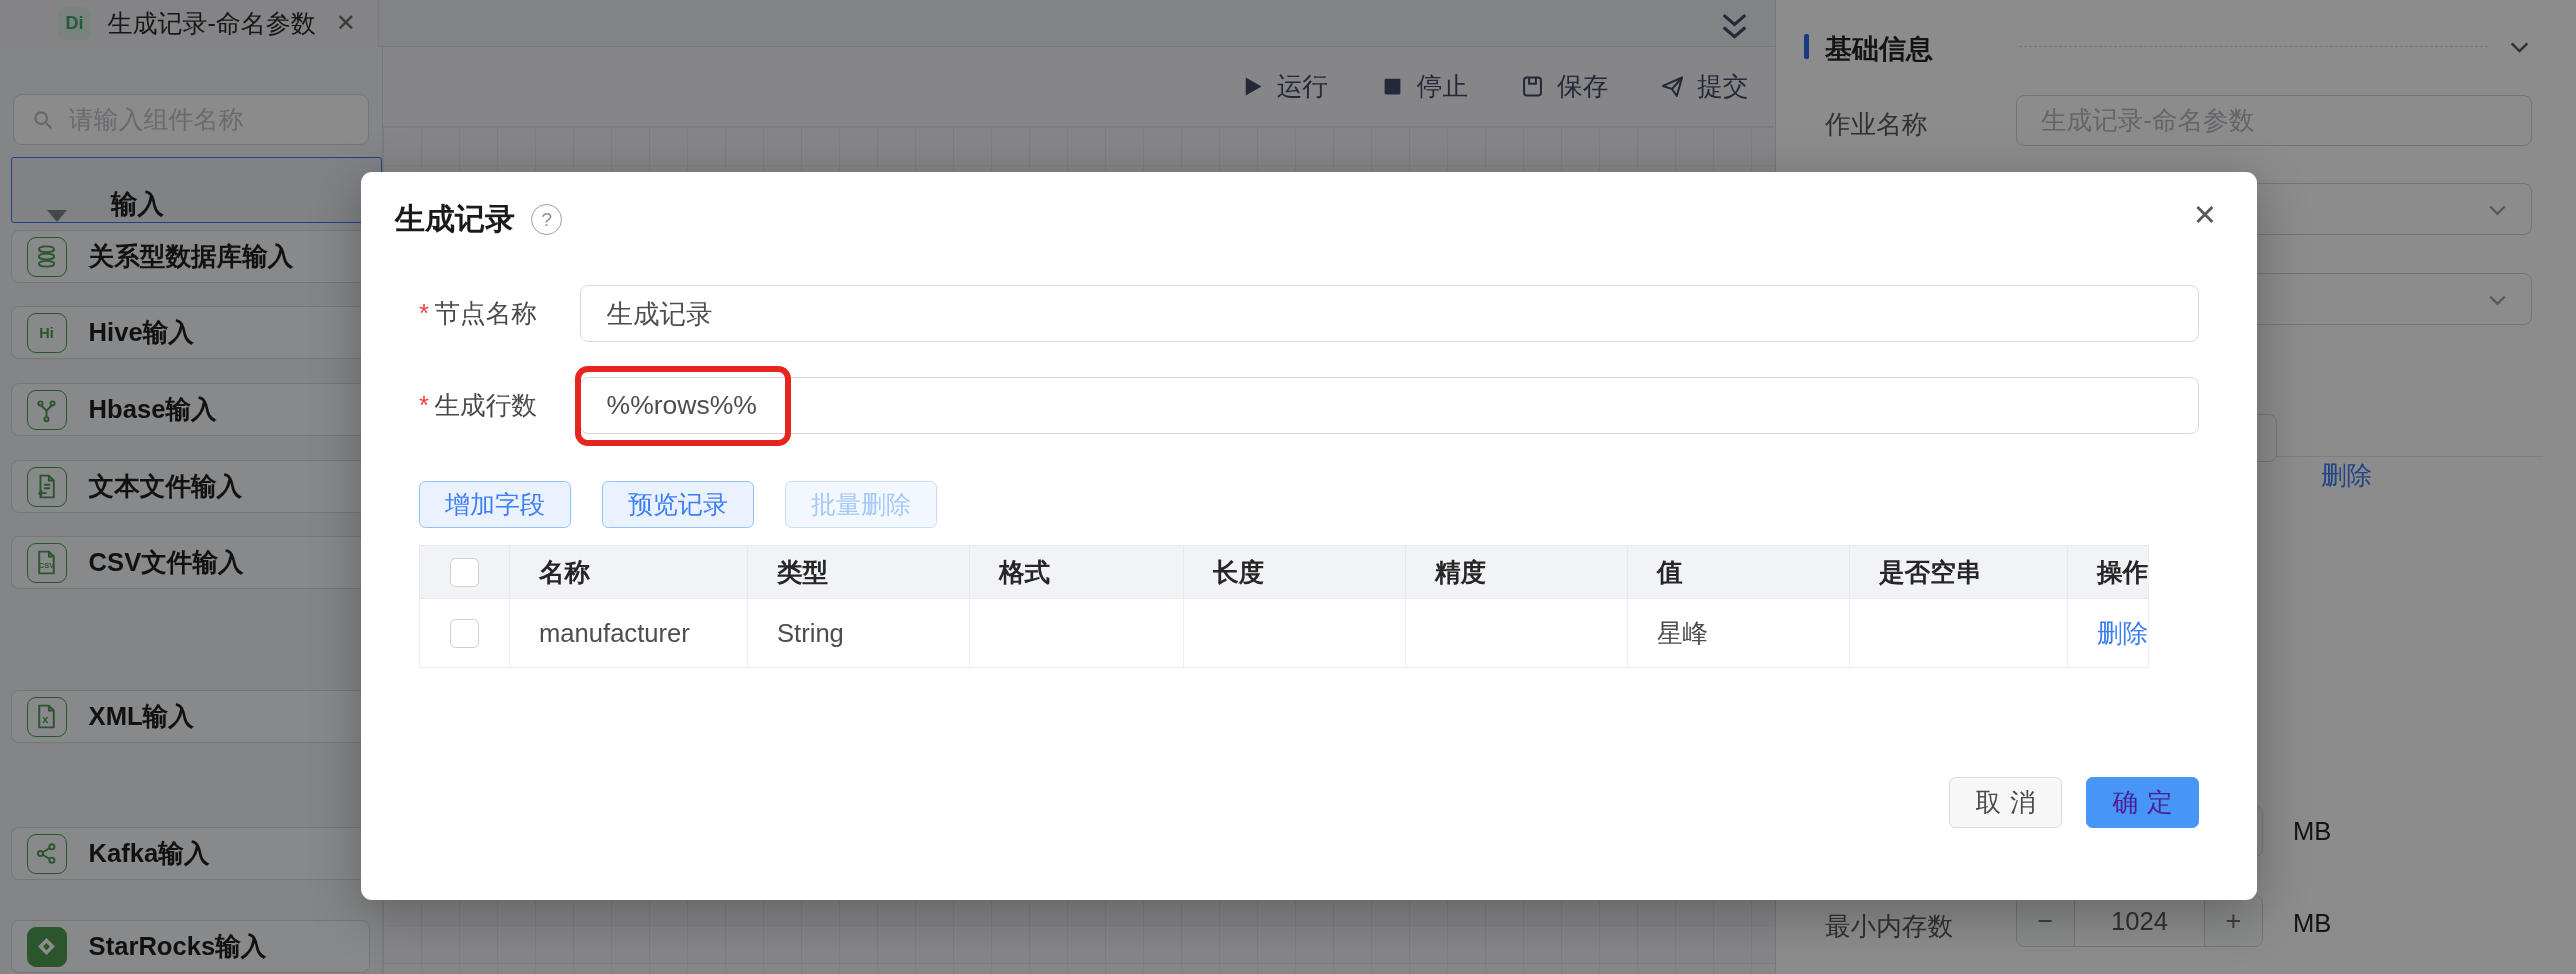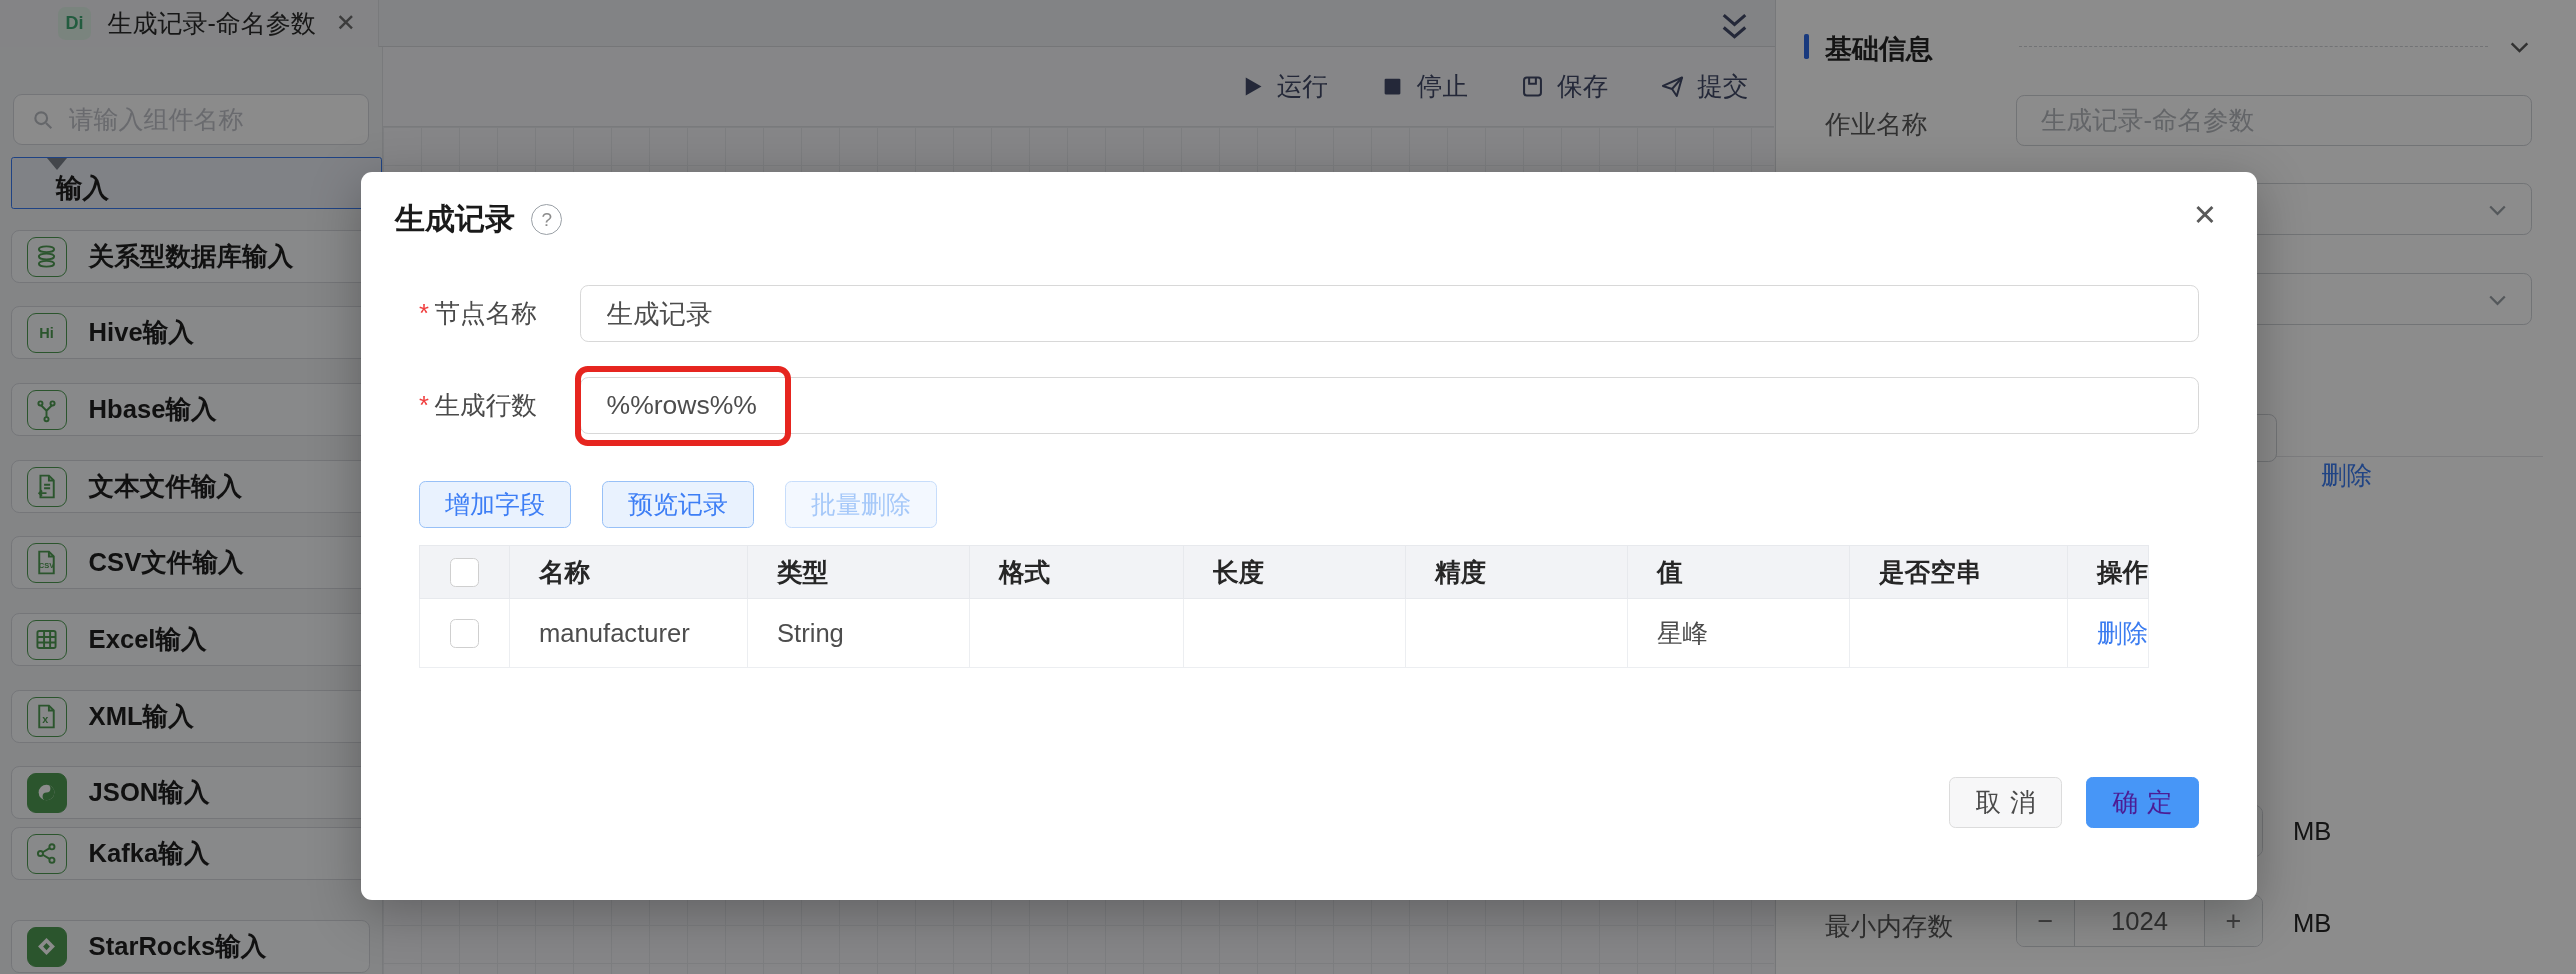"输入" .group-header { align-items: flex-start -> flex-end; flex-direction: column -> none; height: 52px -> 66px }
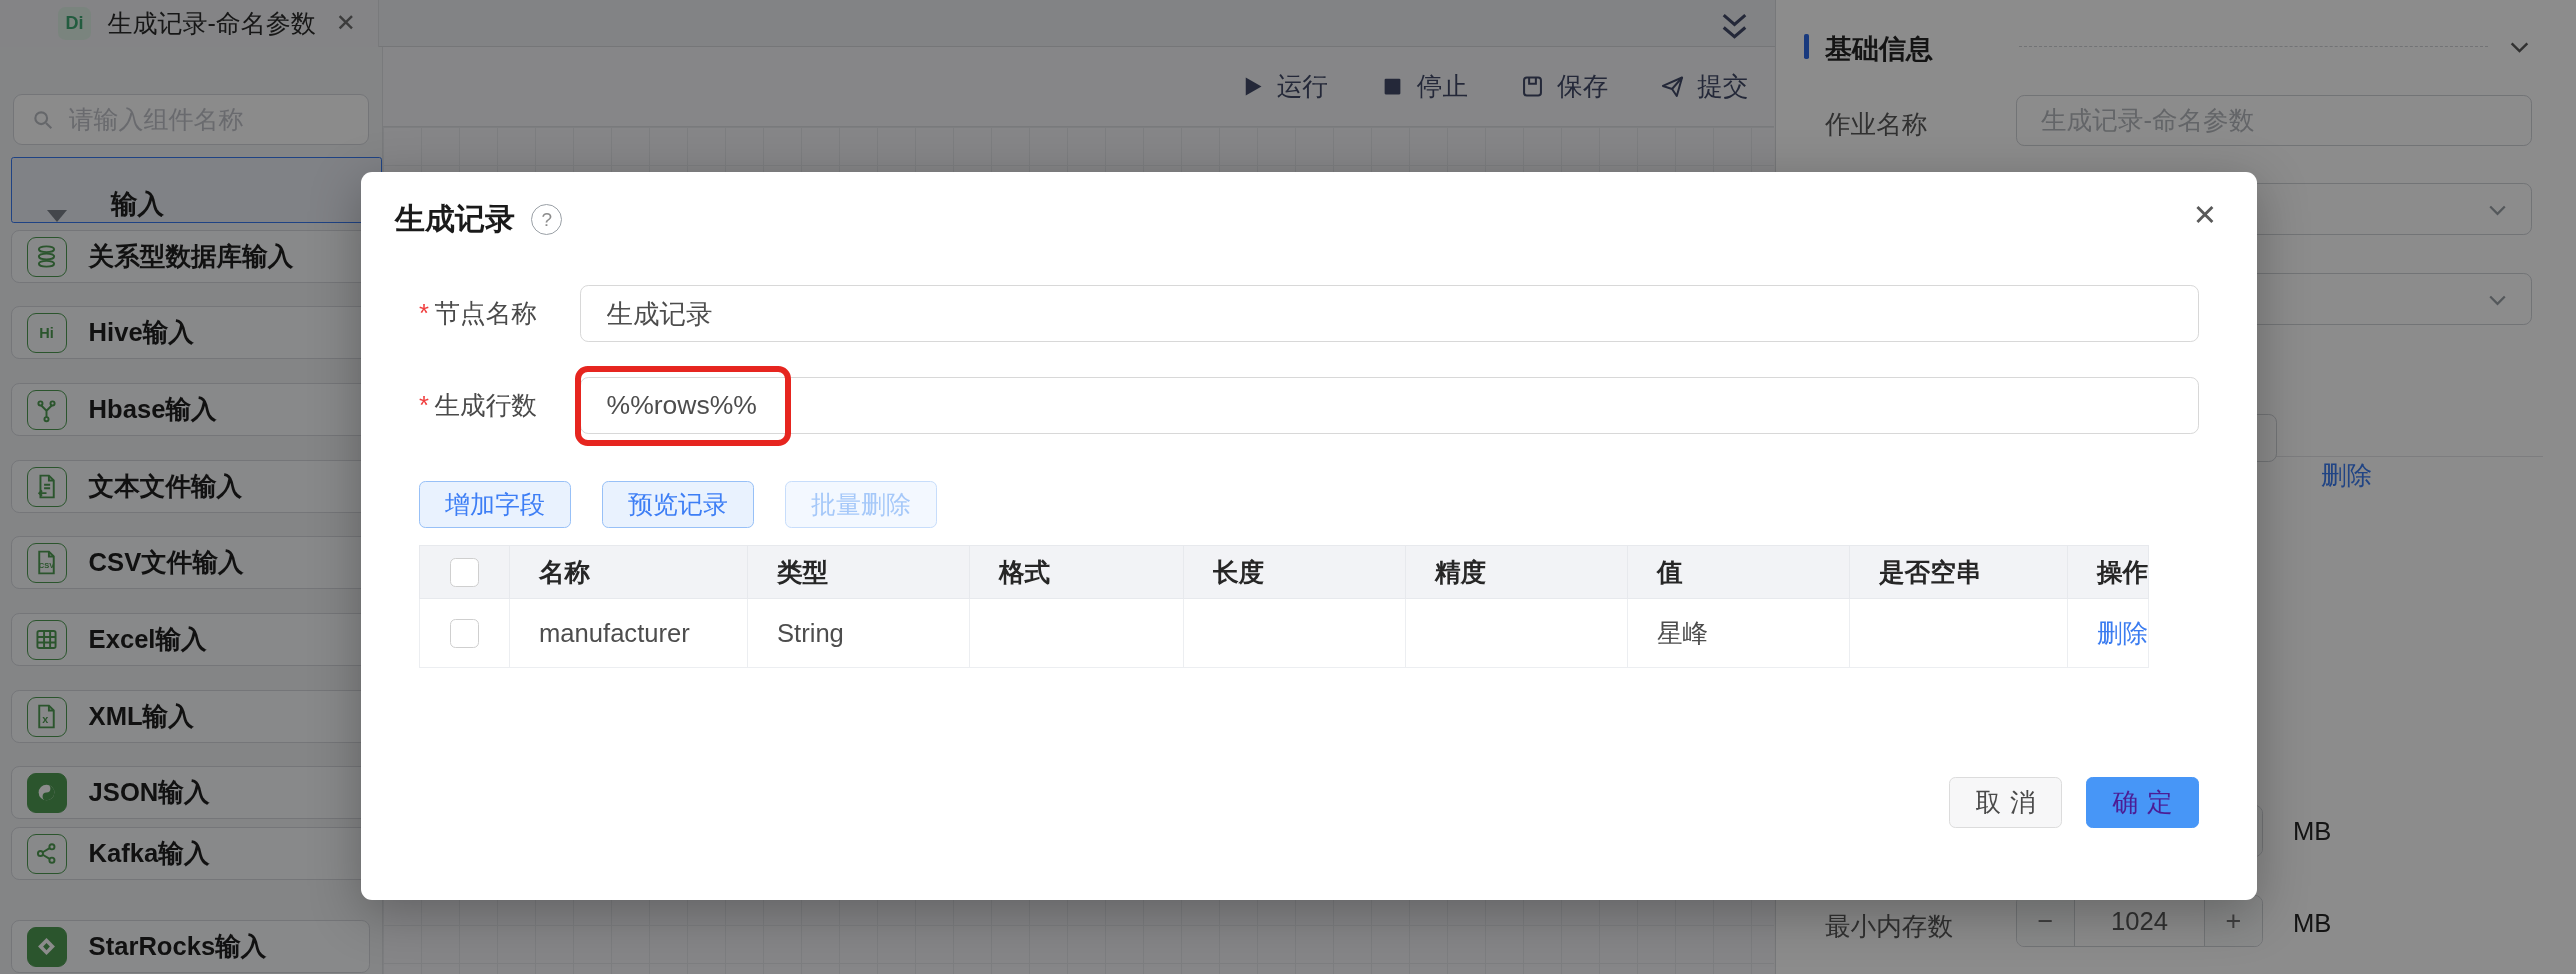"Excel输入" div.side-item { html: <div> <span> <svg> <rect></rect> <path></path> </svg> </span> <span>Excel输入</span> </div> -> none }
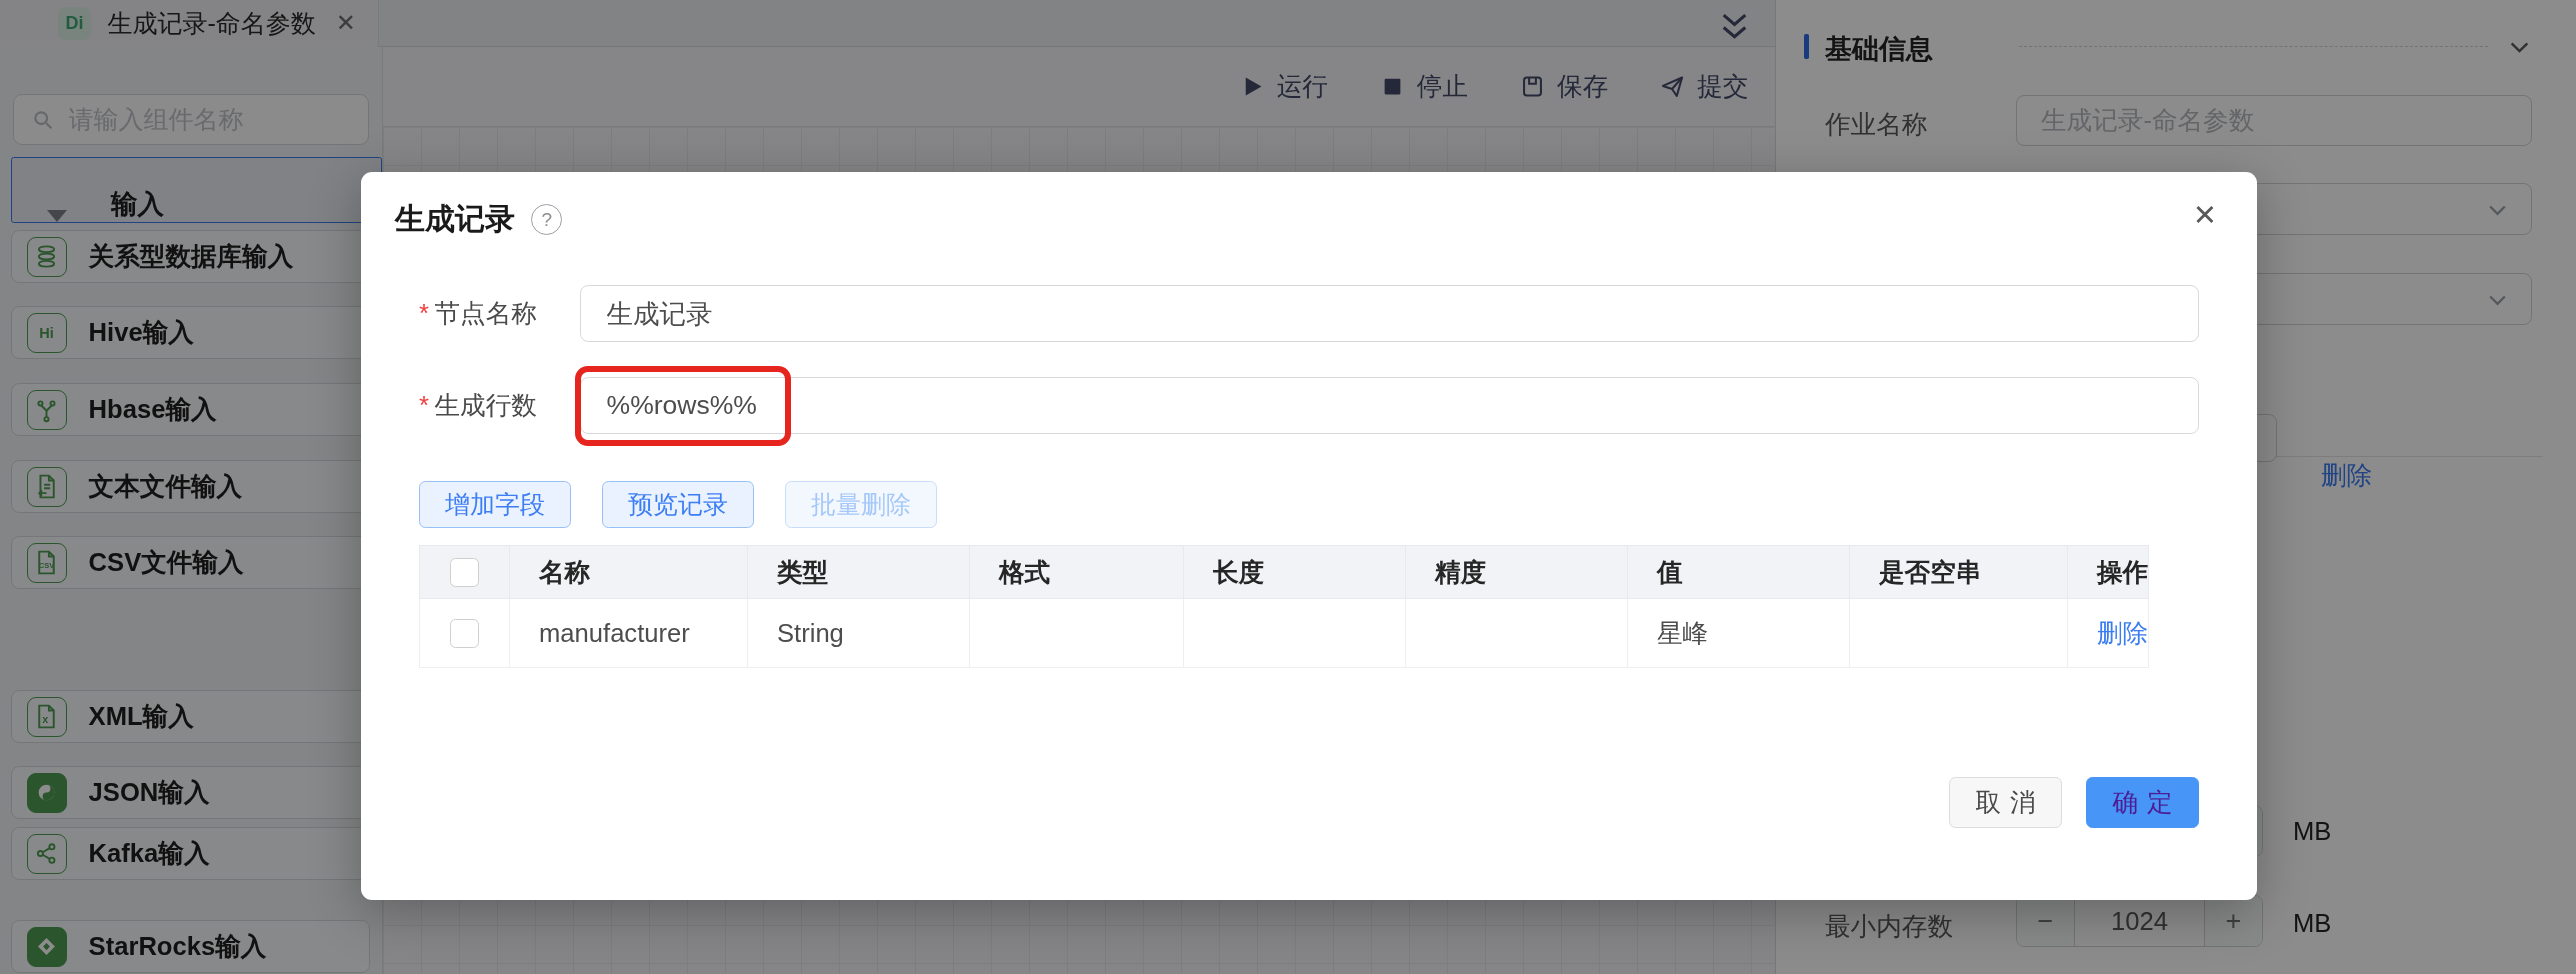"JSON输入" div.side-item { html: <div> <span> <svg> <circle></circle> <path></path> </svg> </span> <span>JSON输入</span> </div> -> none }
